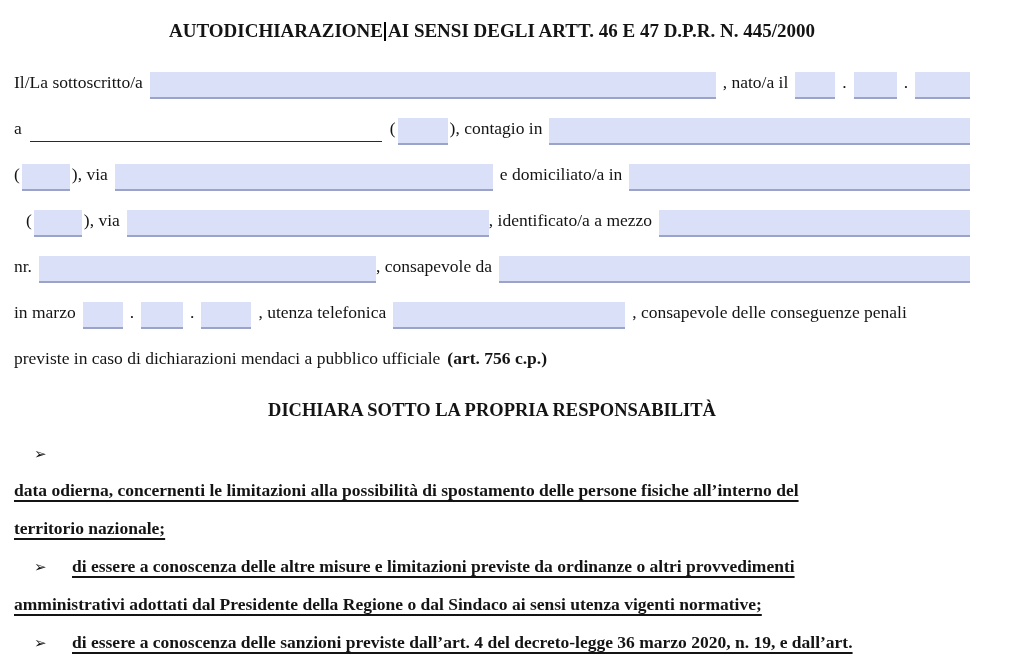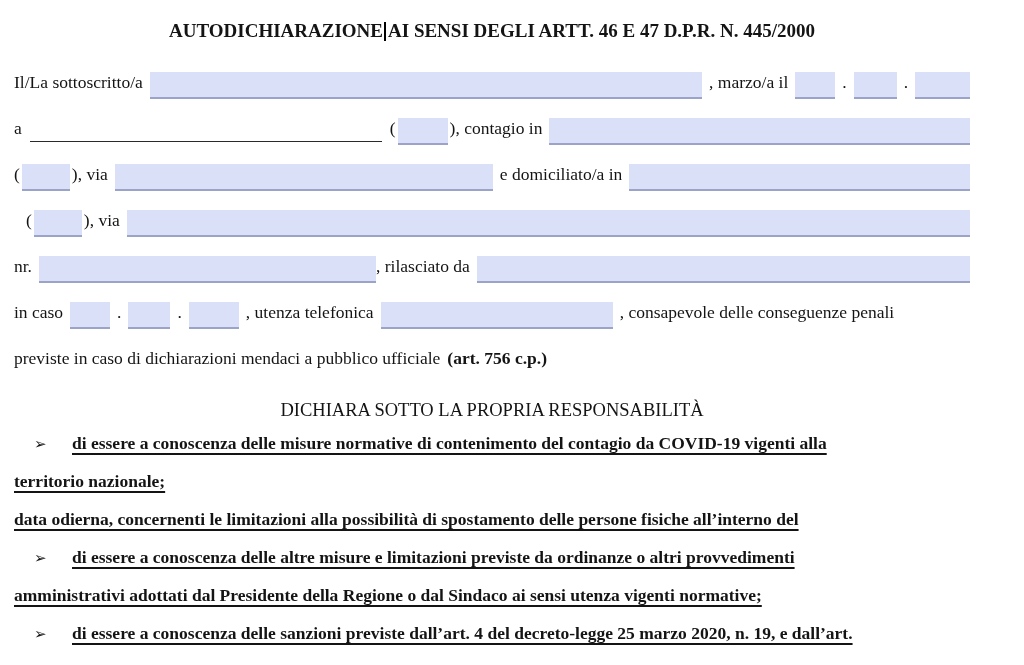", marzo/a il" span.lbl { text: marzo/a -> nato/a }
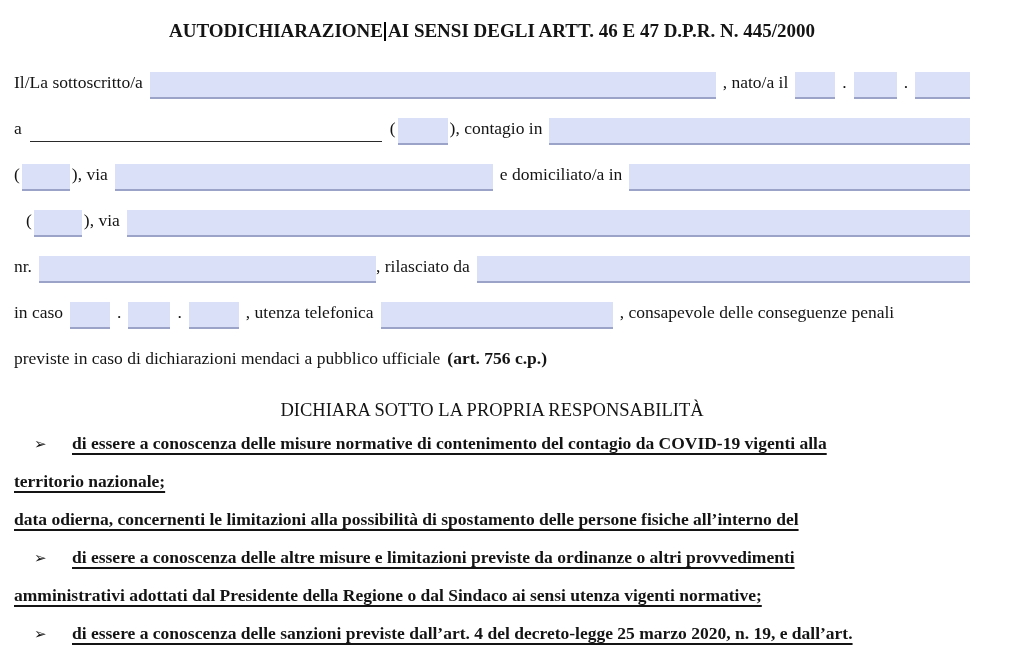", identificato/a a mezzo" span.lbl { html: none -> <span>, identificato/a a mezzo</span> }
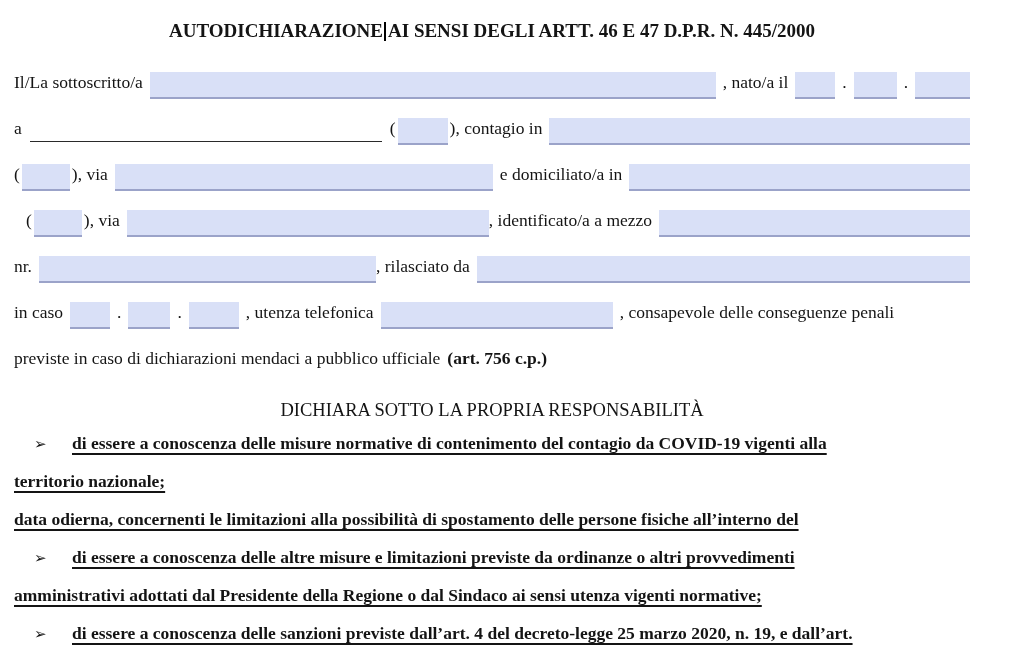", rilasciato da" span.lbl { text: rilasciato -> consapevole }
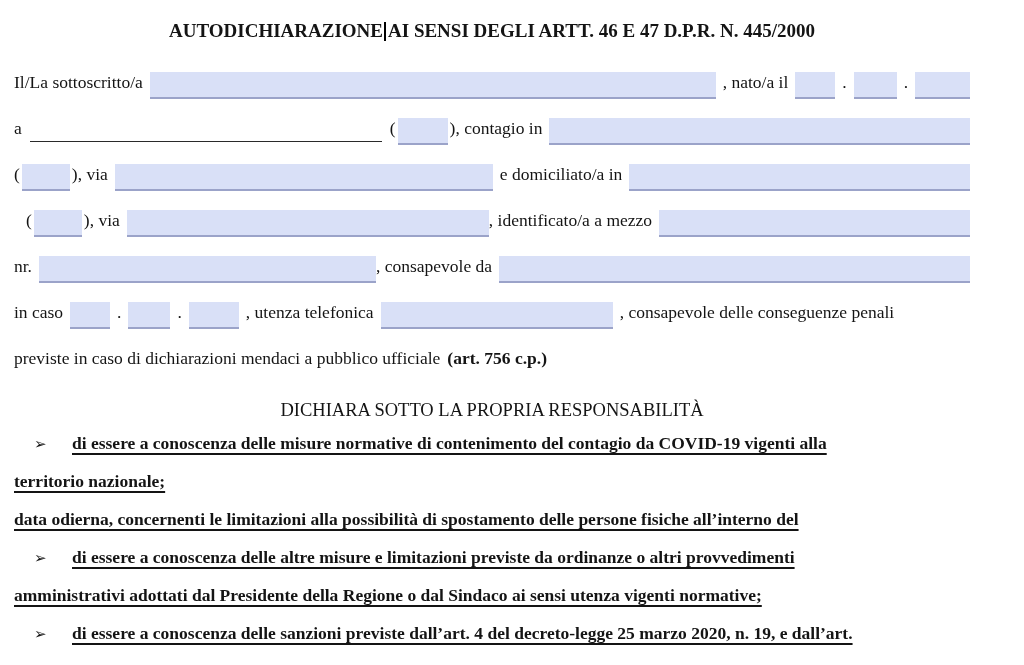"in caso" span.lbl { text: caso -> marzo }
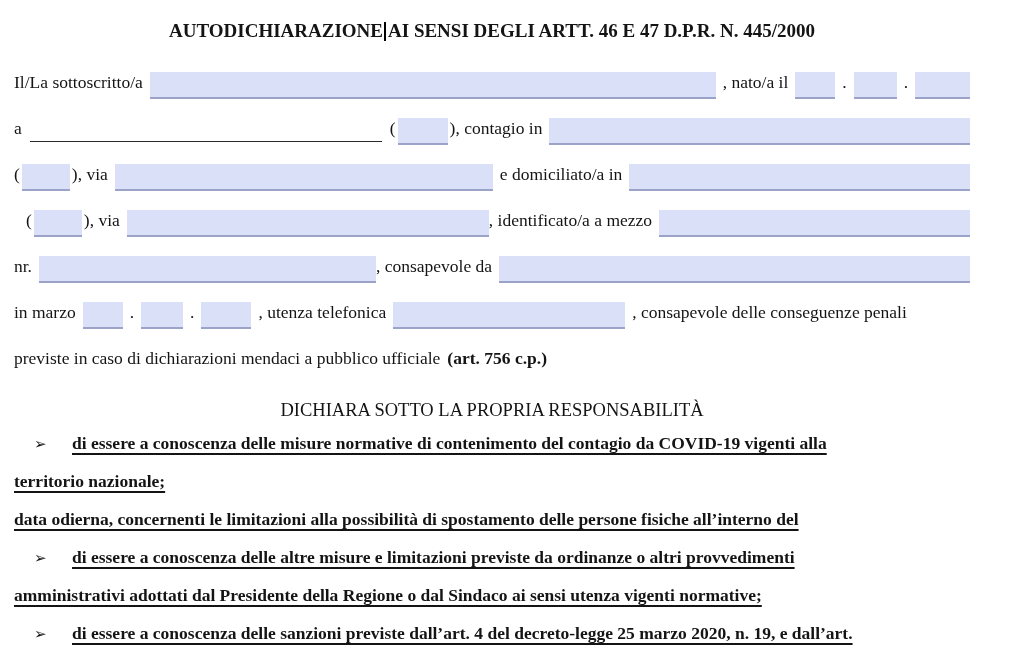"DICHIARA SOTTO LA PROPRIA RESPONSABILITÀ" .heading { font-weight: normal -> bold; margin: 10px 0 12px 0 -> 10px 0 24px 0 }
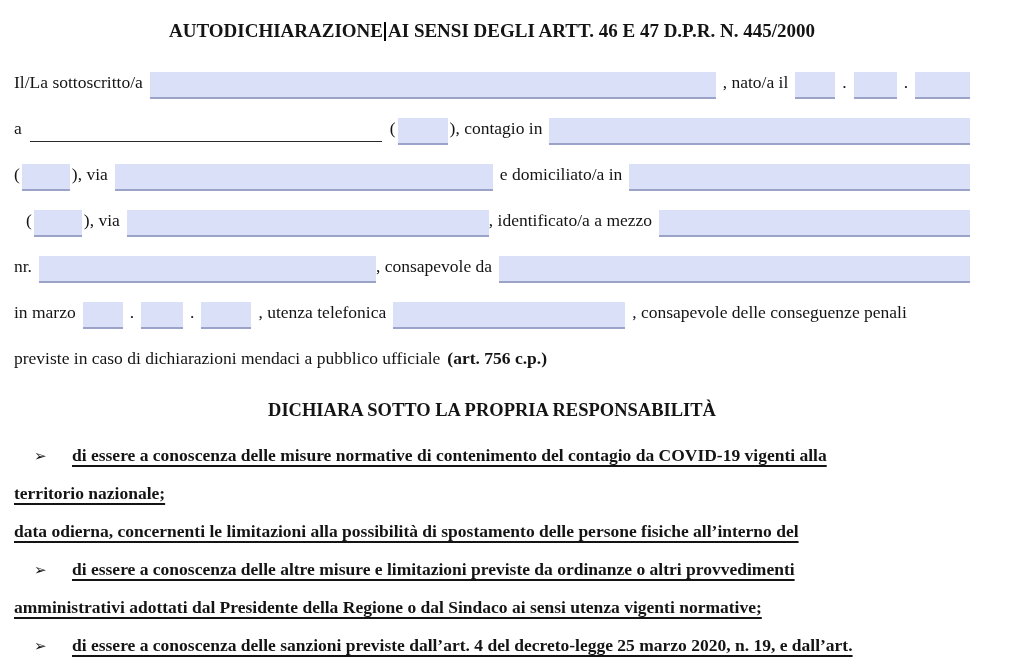"di essere a conoscenza delle misure" span.b-text { html: <span>di essere a conoscenza delle misure normative di contenimento del contagio da COVID-19 vigenti alla</span> -> none }
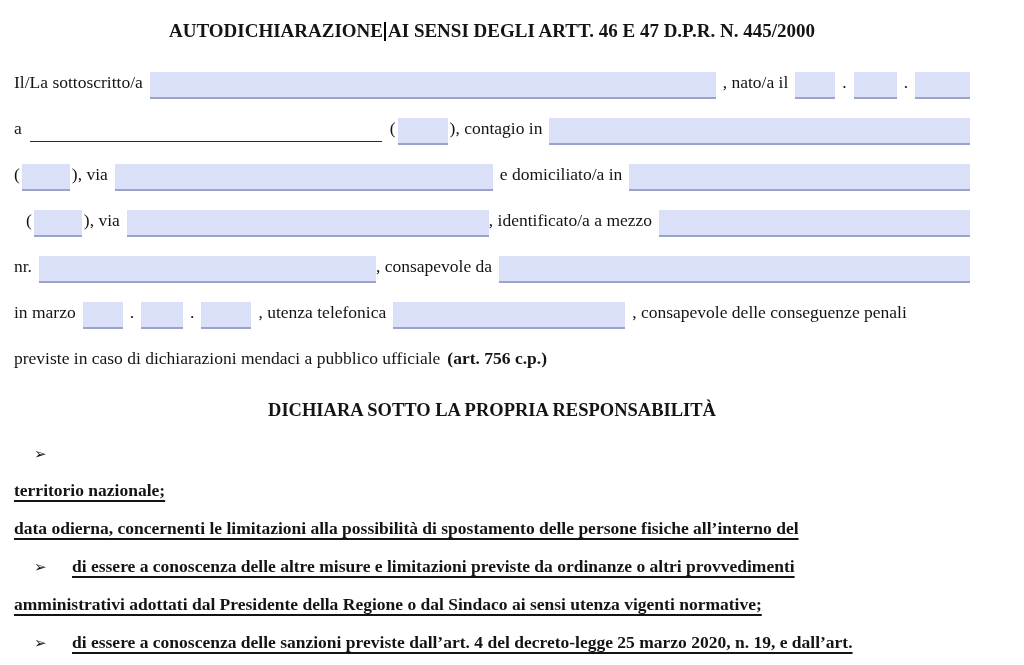"territorio nazionale;" div.bullet-cont { order: before "data odierna, concernenti le limitazioni" -> after "data odierna, concernenti le limitazioni" }
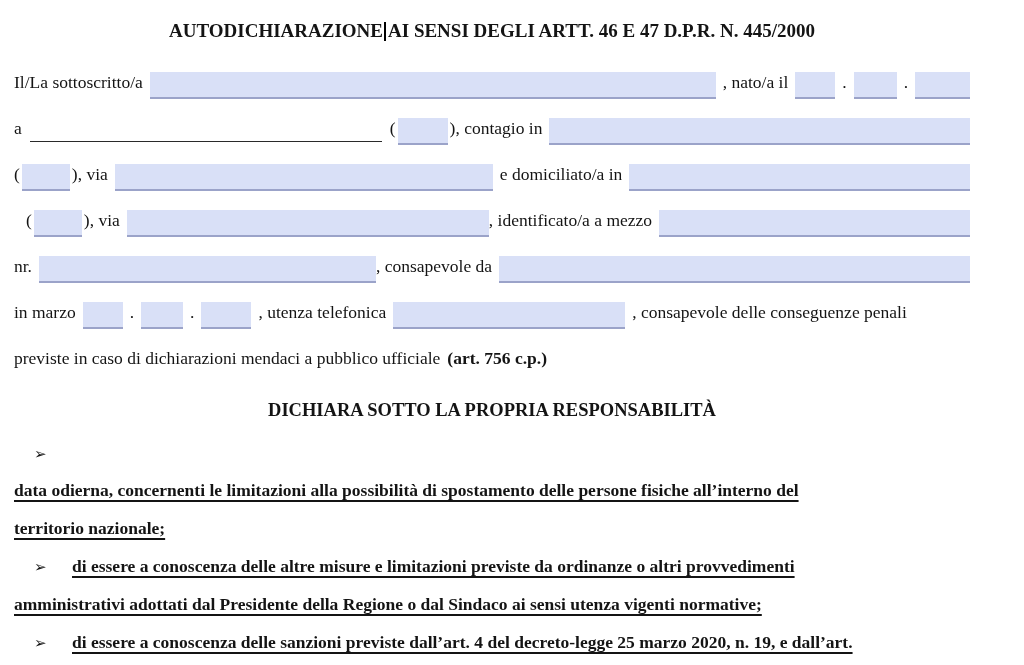"di essere a conoscenza delle sanzioni" span.b-text { text: 25 -> 36 }
